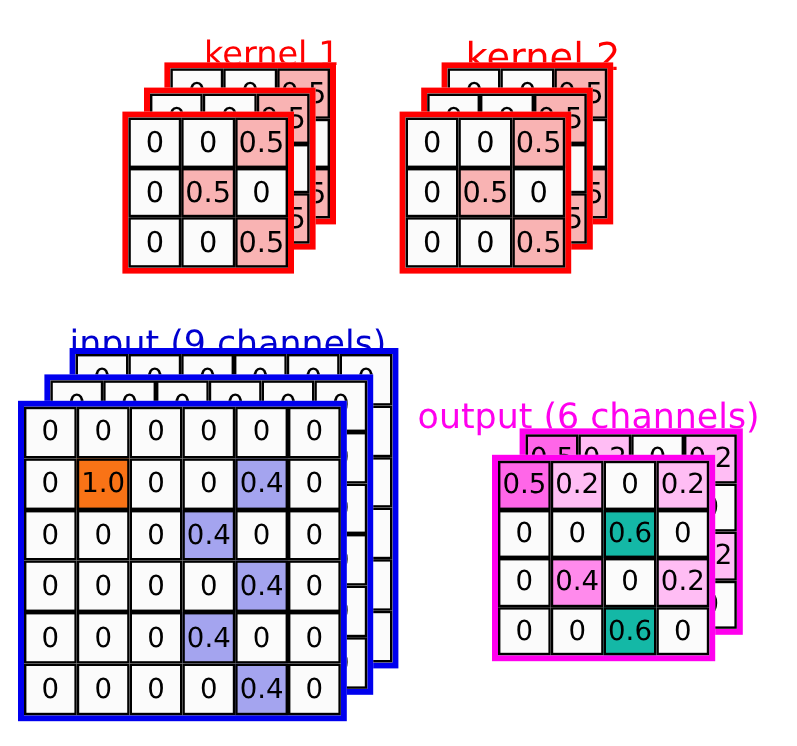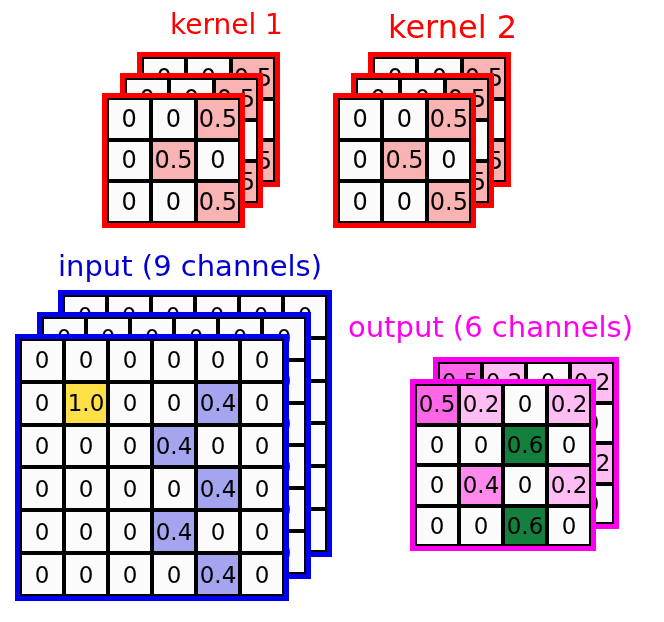"kernel 1" .title { margin-top: none -> 20px }
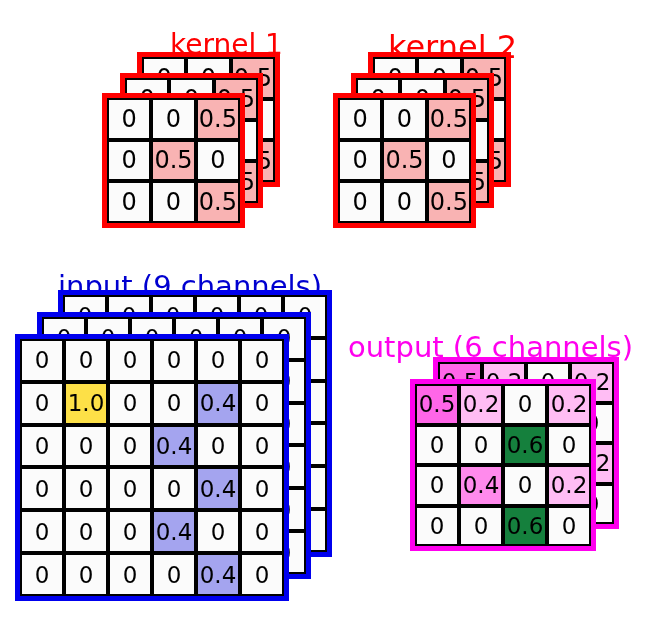"1.0" .i-hi1 { background: #fde047 -> #f97316 }
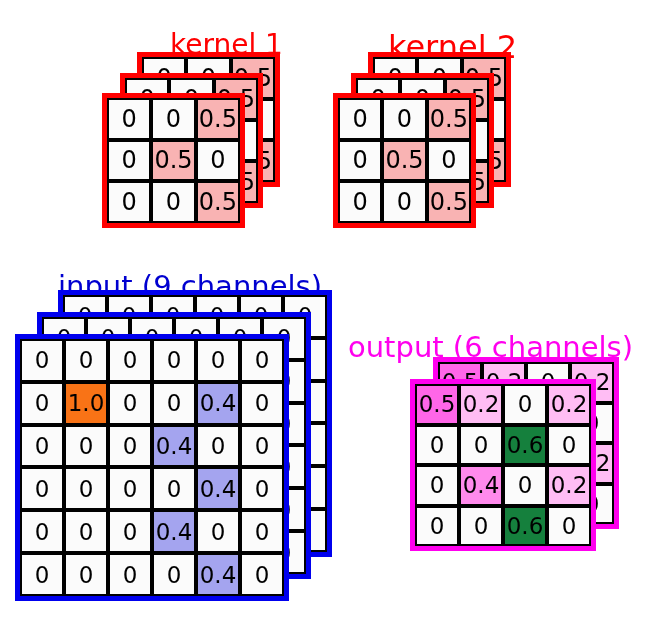"0.6" .o-c { background: #15803d -> #14b8a6 }
